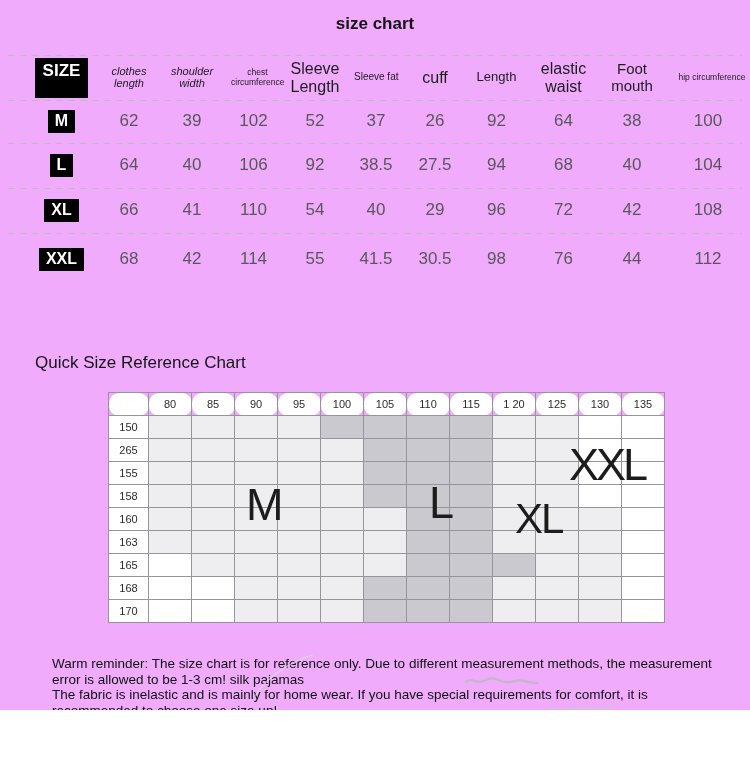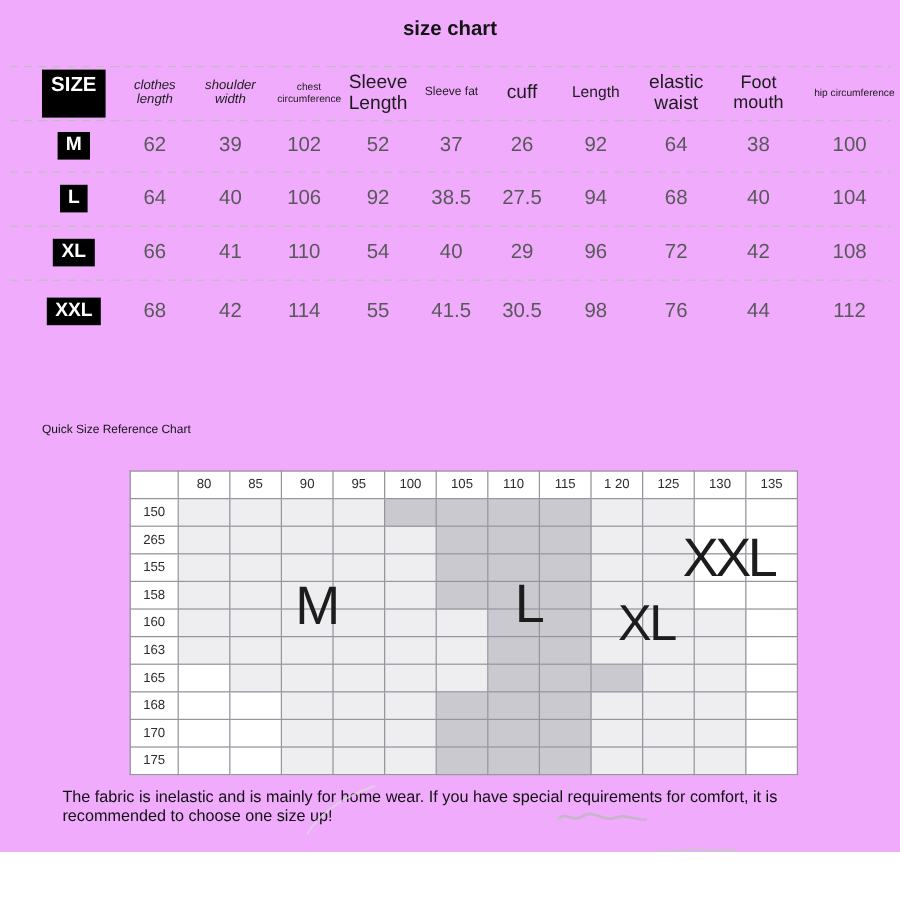"Quick Size Reference Chart" .ref-title { font-size: 10px -> 17px }
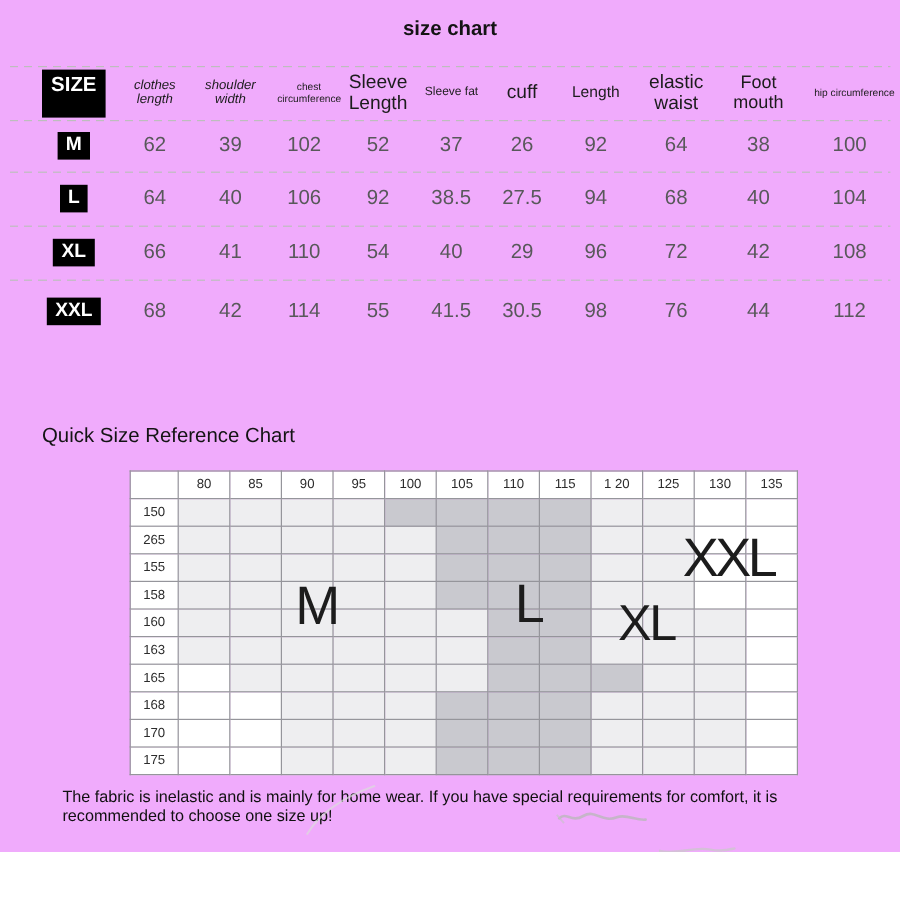"80" .ref-grid th { border-radius: none -> 10px }
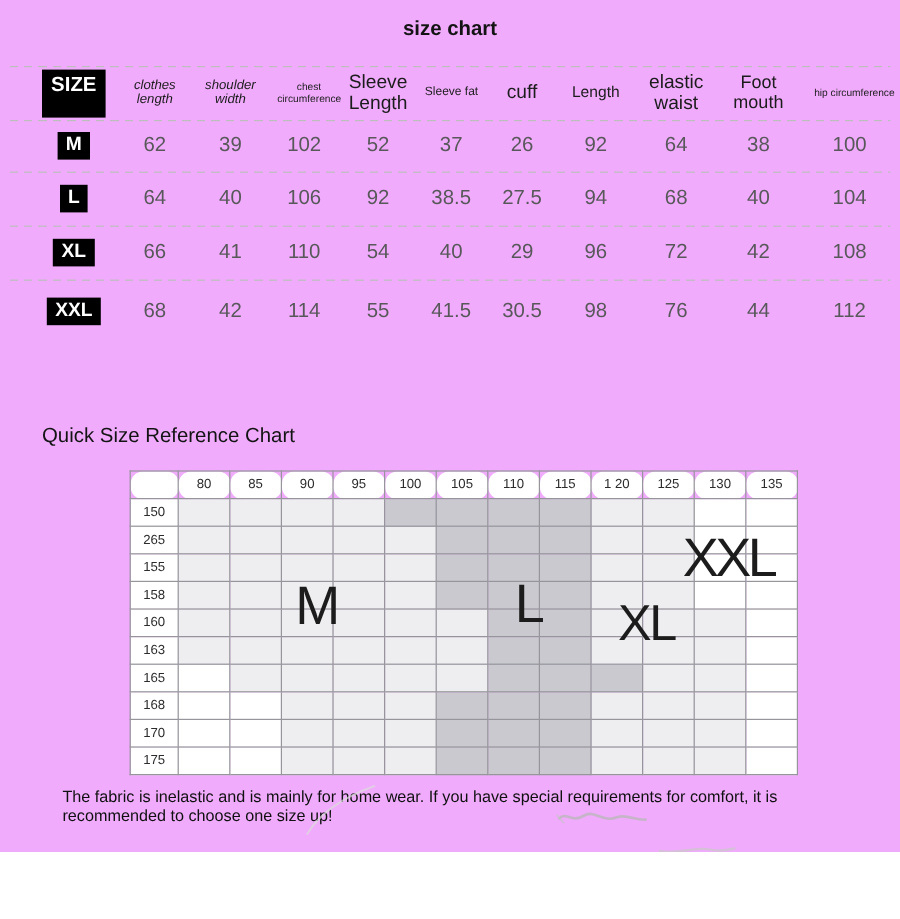"175" tr { html: <tr> <td>175</td> <td></td> <td></td> <td></td> <td></td> <td></td> <td></td> <td></td> <td></td> <td></td> <td></td> <td></td> <td></td> </tr> -> none }
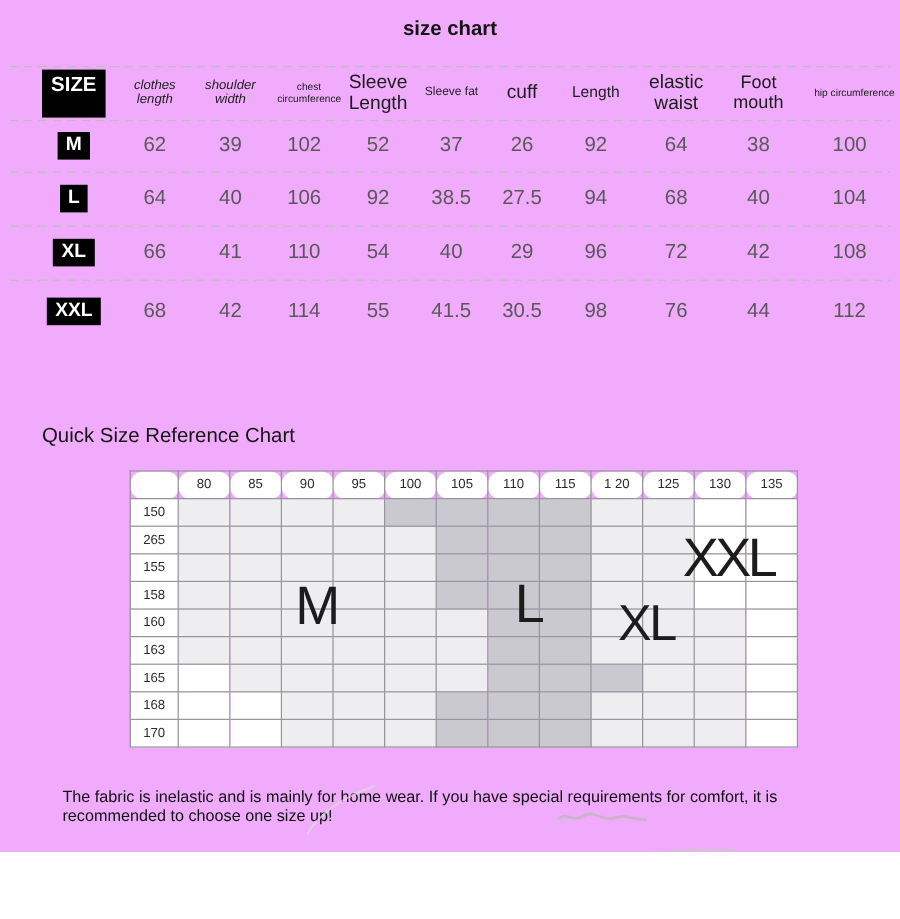"Warm reminder: The size chart" p { html: none -> <p>Warm reminder: The size chart is for reference only. Due to different measurement methods, the measurement error is allowed to be 1-3 cm! silk pajamas</p> }
